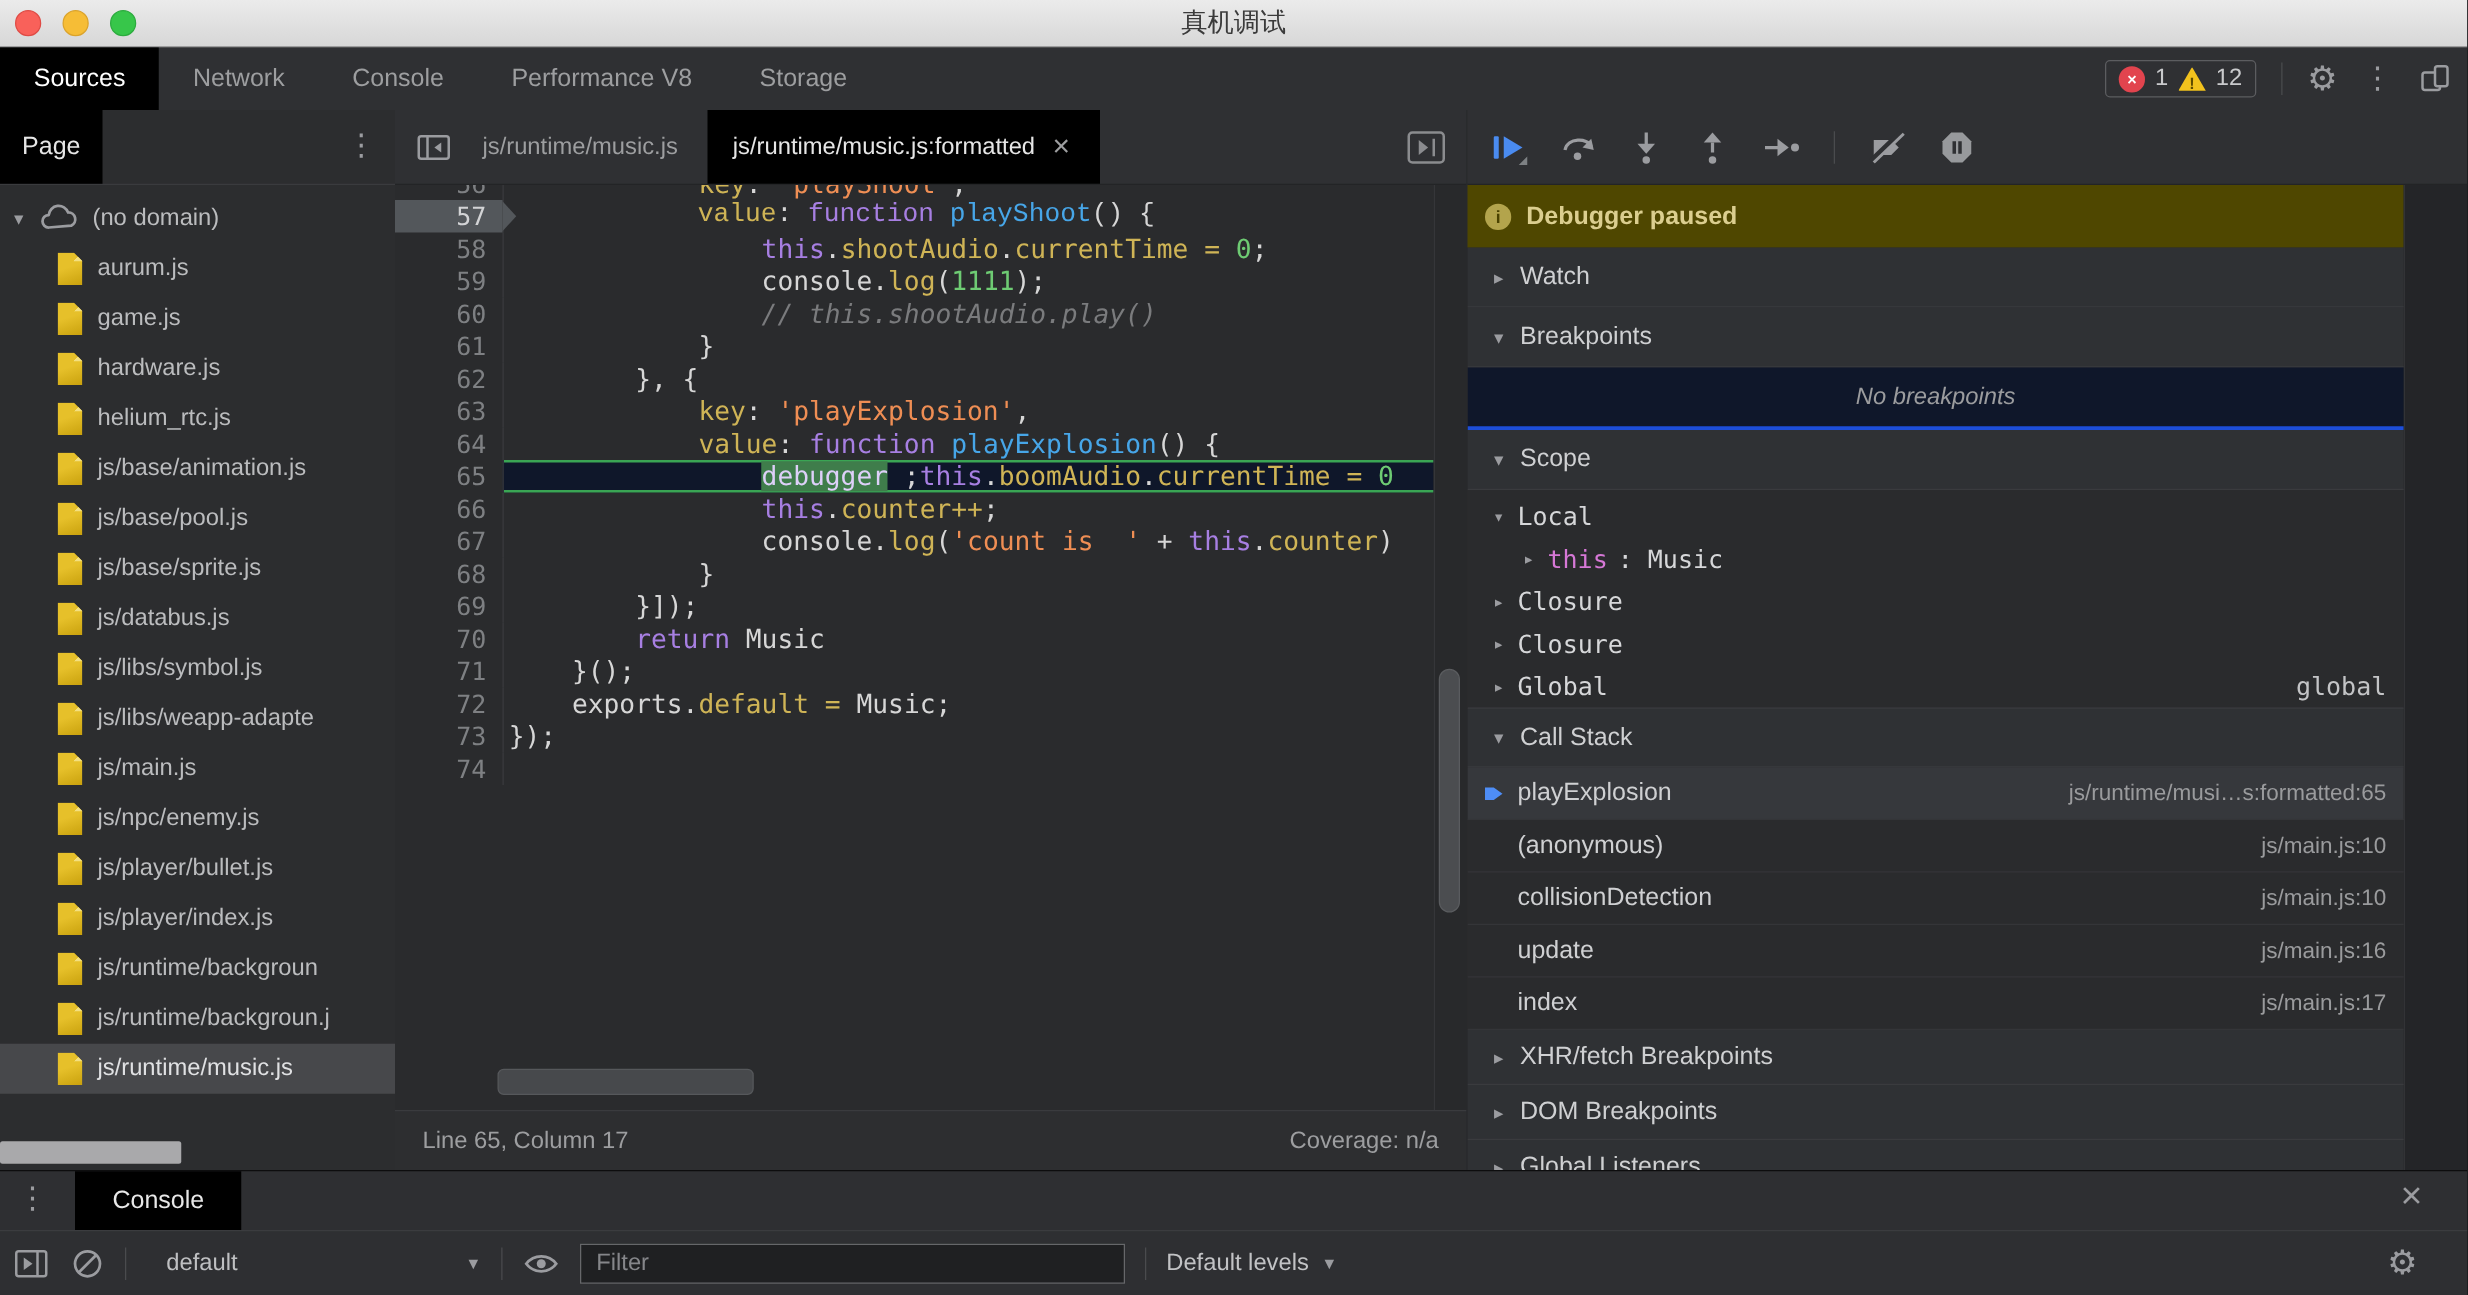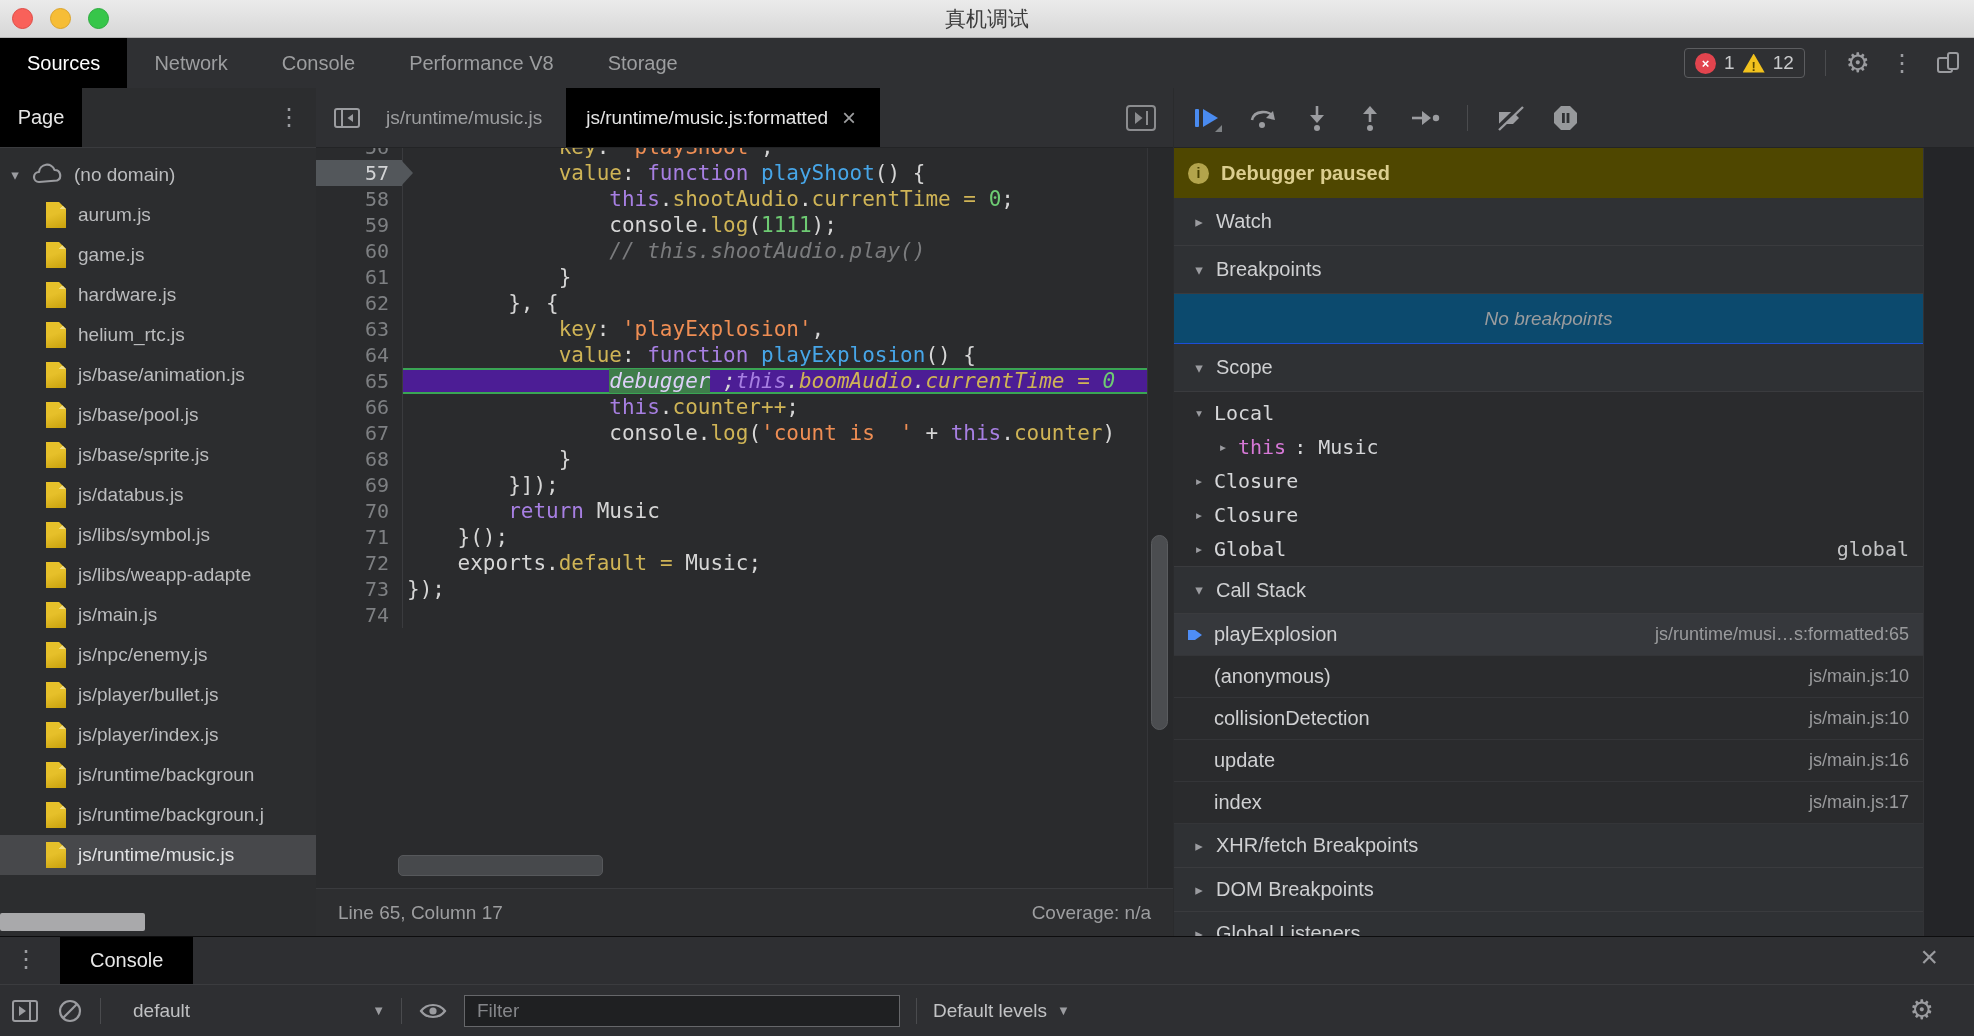"value: function playShoot() {" span.lc { font-family: none -> Liberation Mono, monospace }
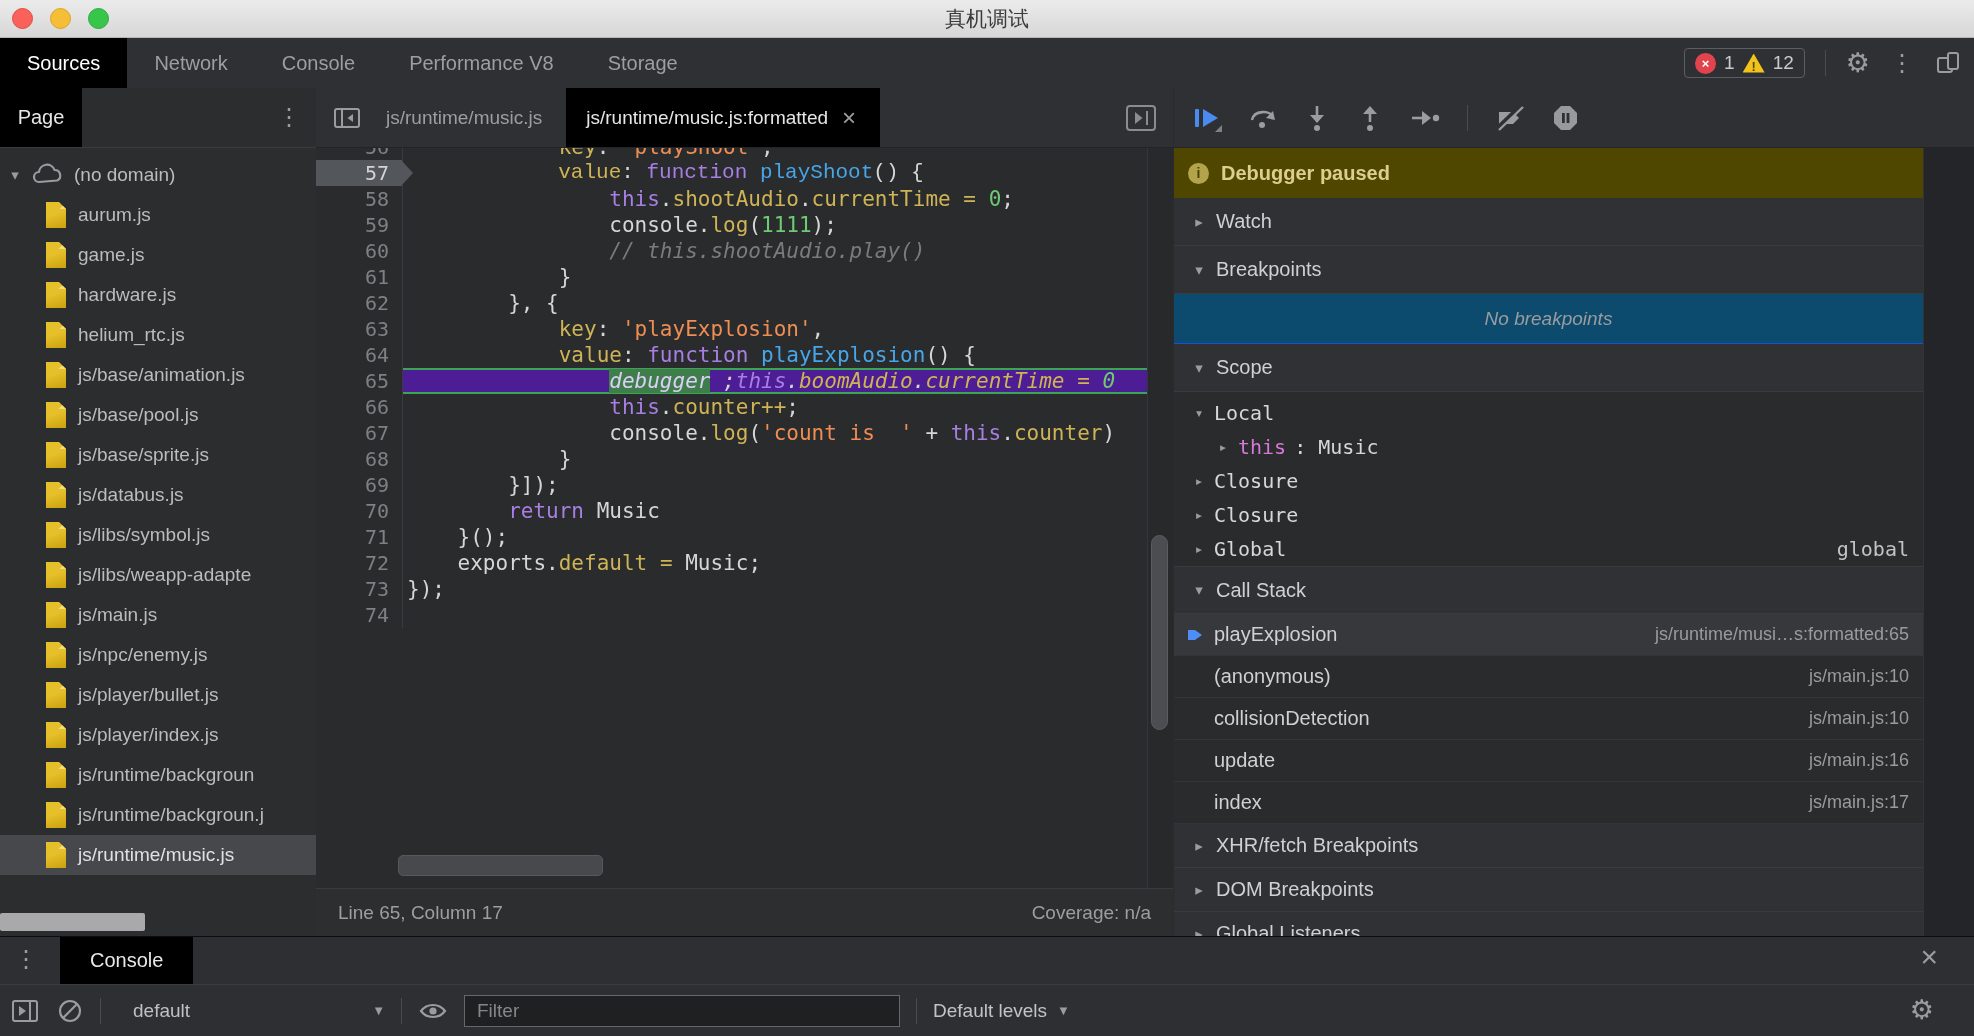"No breakpoints" .r-empty { background: #0c4a6e -> #0f172a; border-bottom: 1px solid #1d4ed8 -> 3px solid #1d4ed8 }
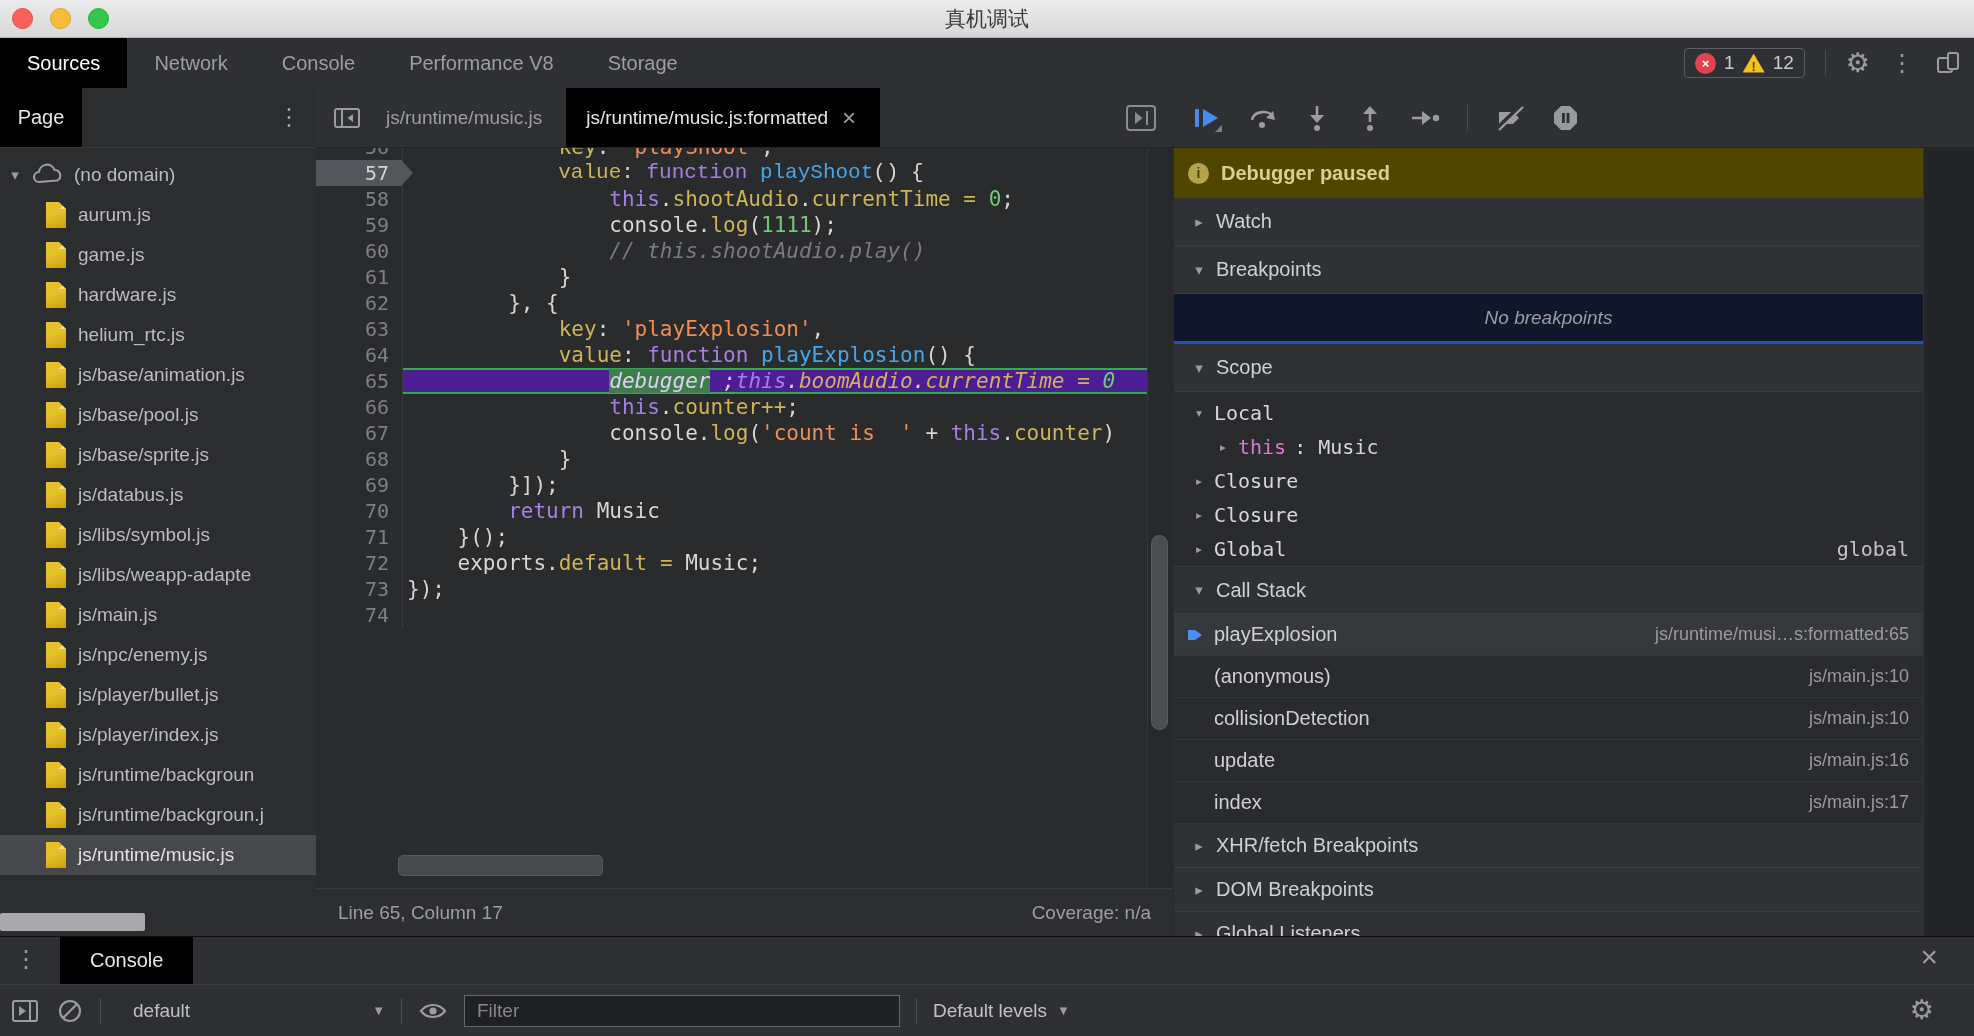"debugger ;this.boomAudio.currentTime = 0" .lc.paused { background: #4c1d95 -> #0f172a; font-style: italic -> none }
